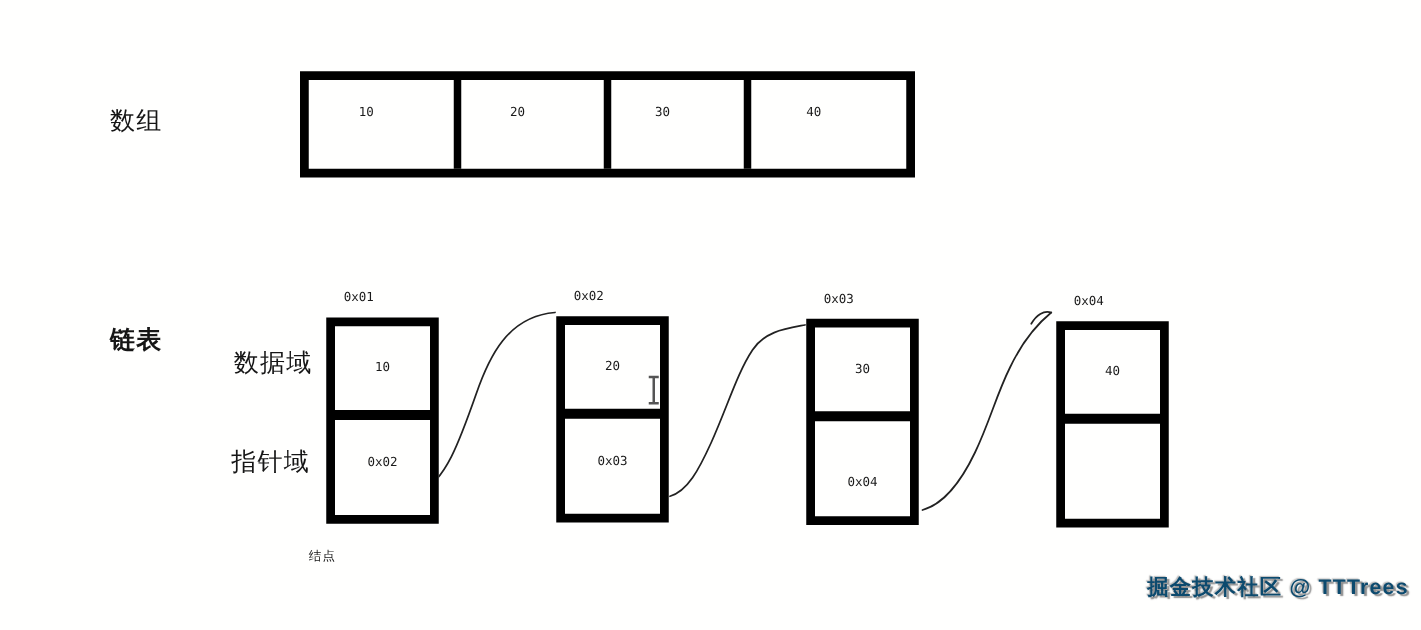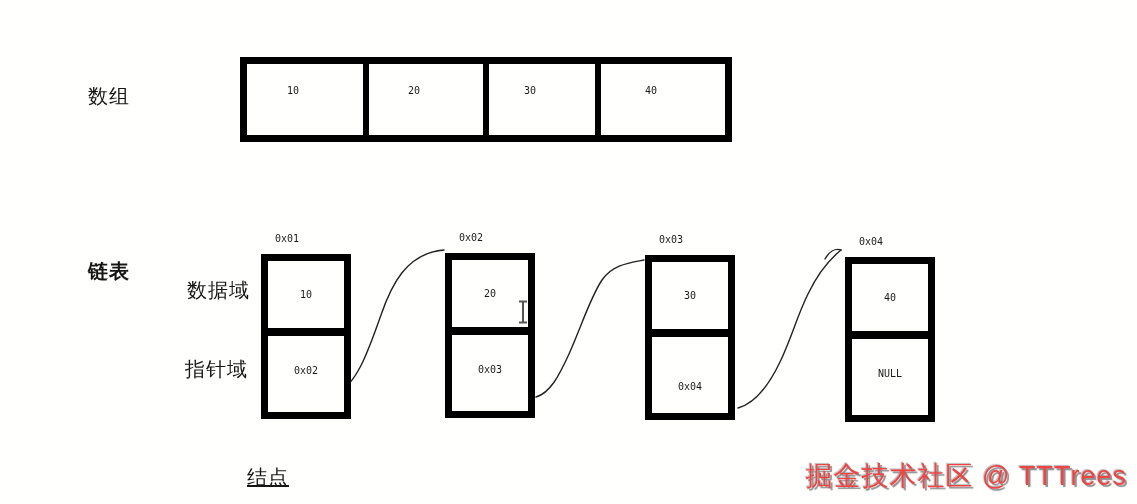"NULL" div.cell { html: <div> <span>NULL</span> </div> -> none }
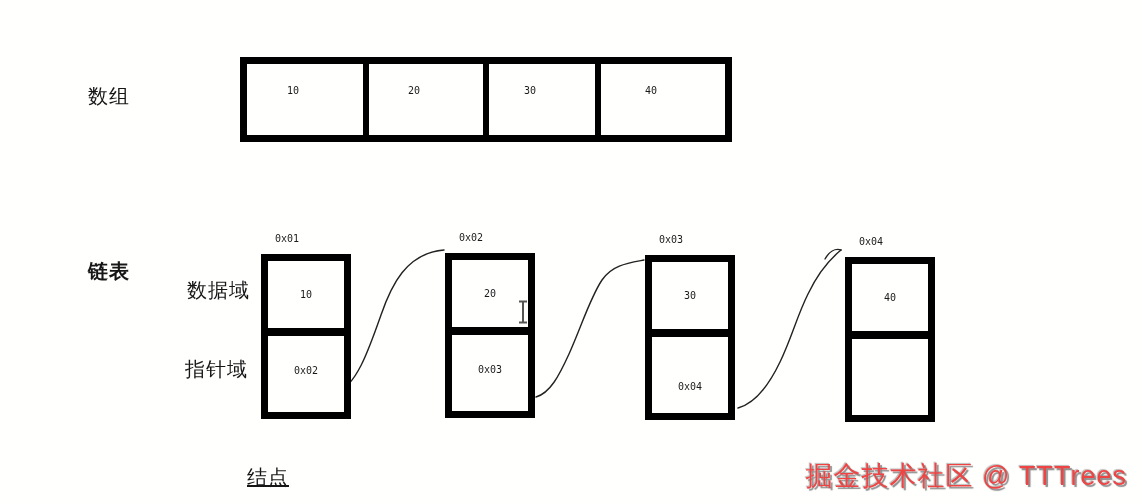"结点" div.cjk-label { font-size: 20px -> 10px; text-decoration: underline -> none; top: 464px -> 438px }
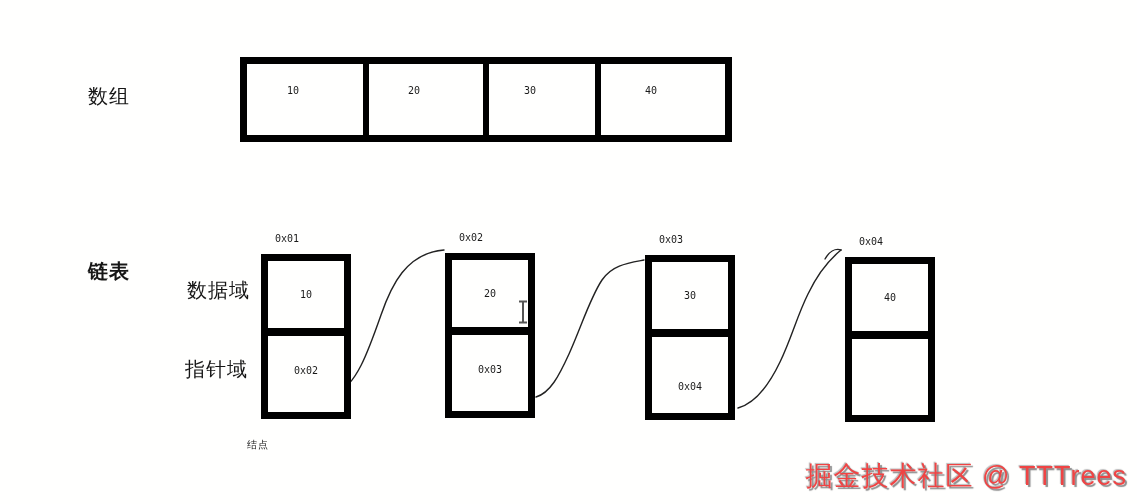"掘金技术社区 @ TTTrees" .watermark { color: #ef4444 -> #0c4a6e; font-size: 27px -> 17px; font-weight: normal -> bold }
